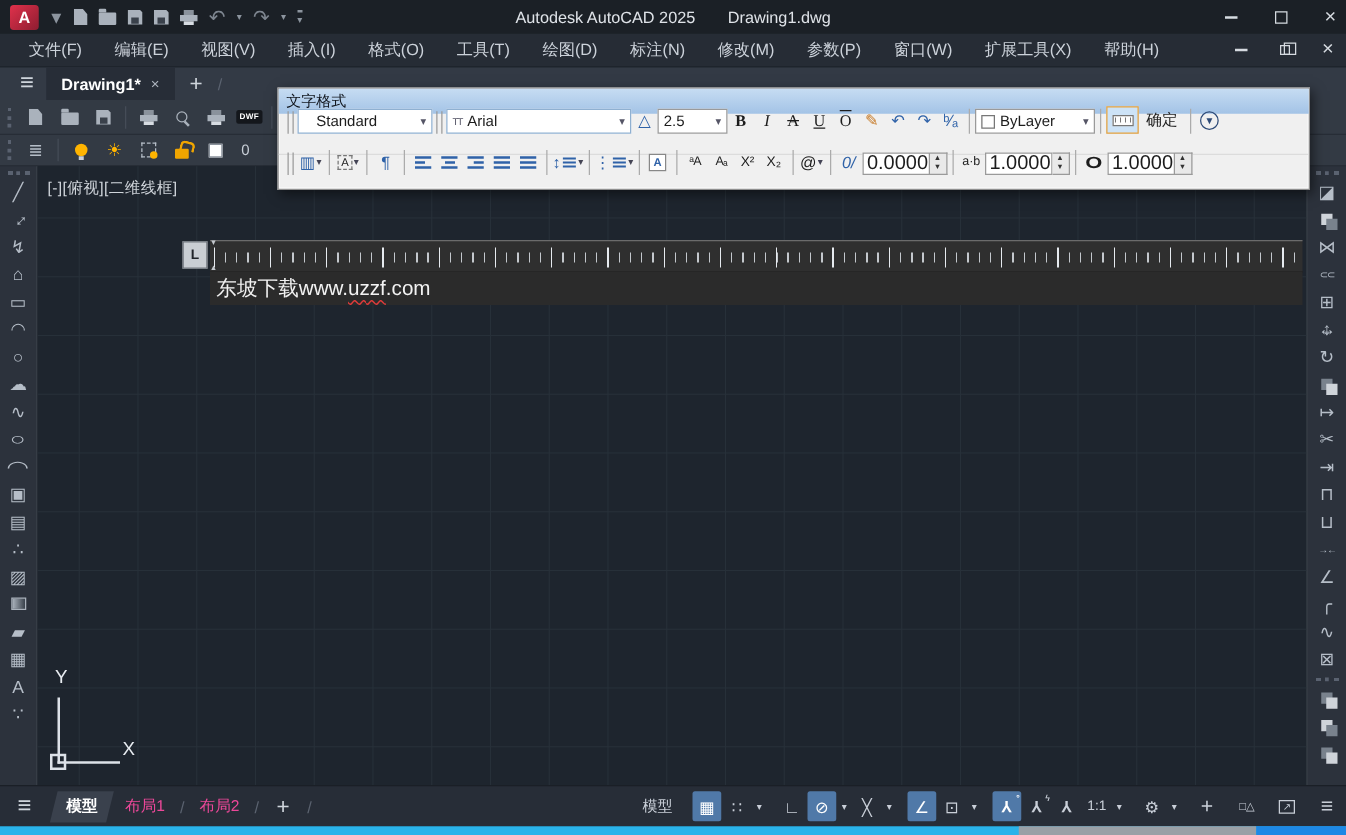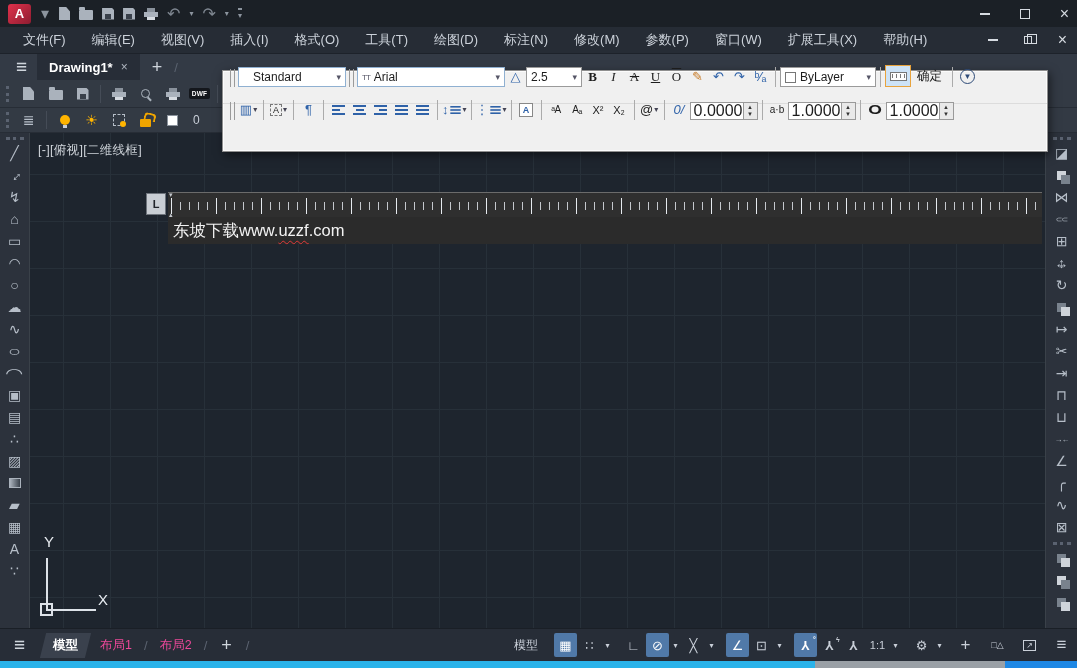"Autodesk AutoCAD 2025" div.title-center { html: none -> <div> <span>Autodesk AutoCAD 2025</span> <span>Drawing1.dwg</span> </div> }
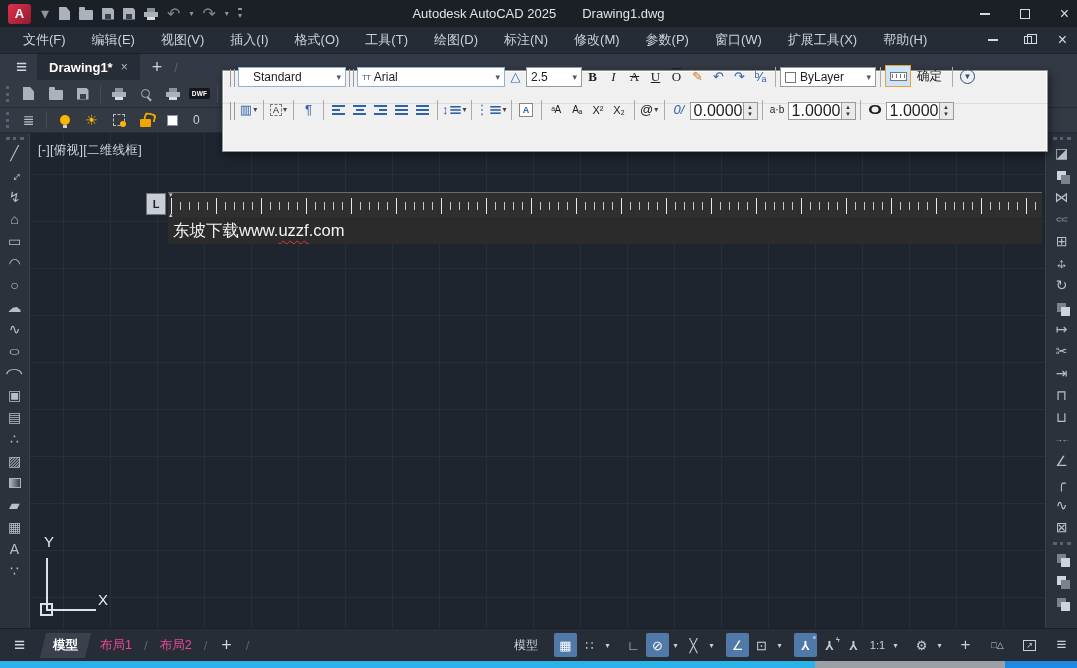"文字格式" div.dtitle { html: none -> <div> <span>文字格式</span> </div> }
